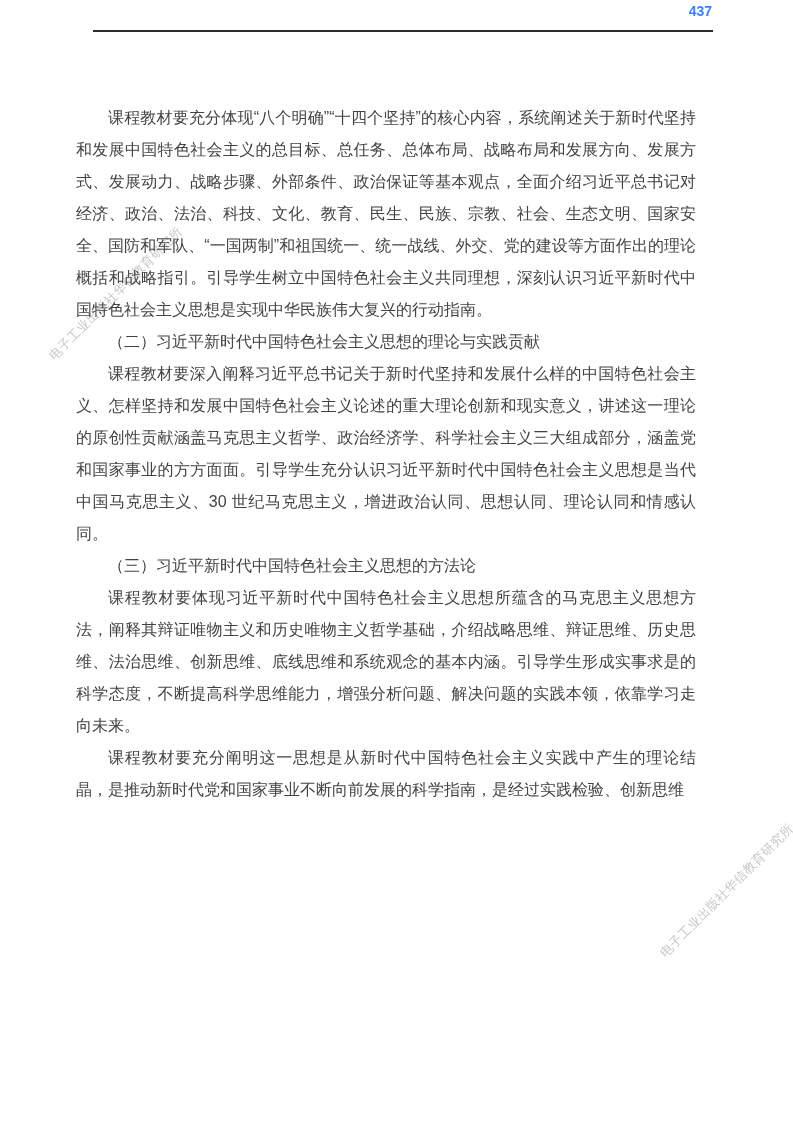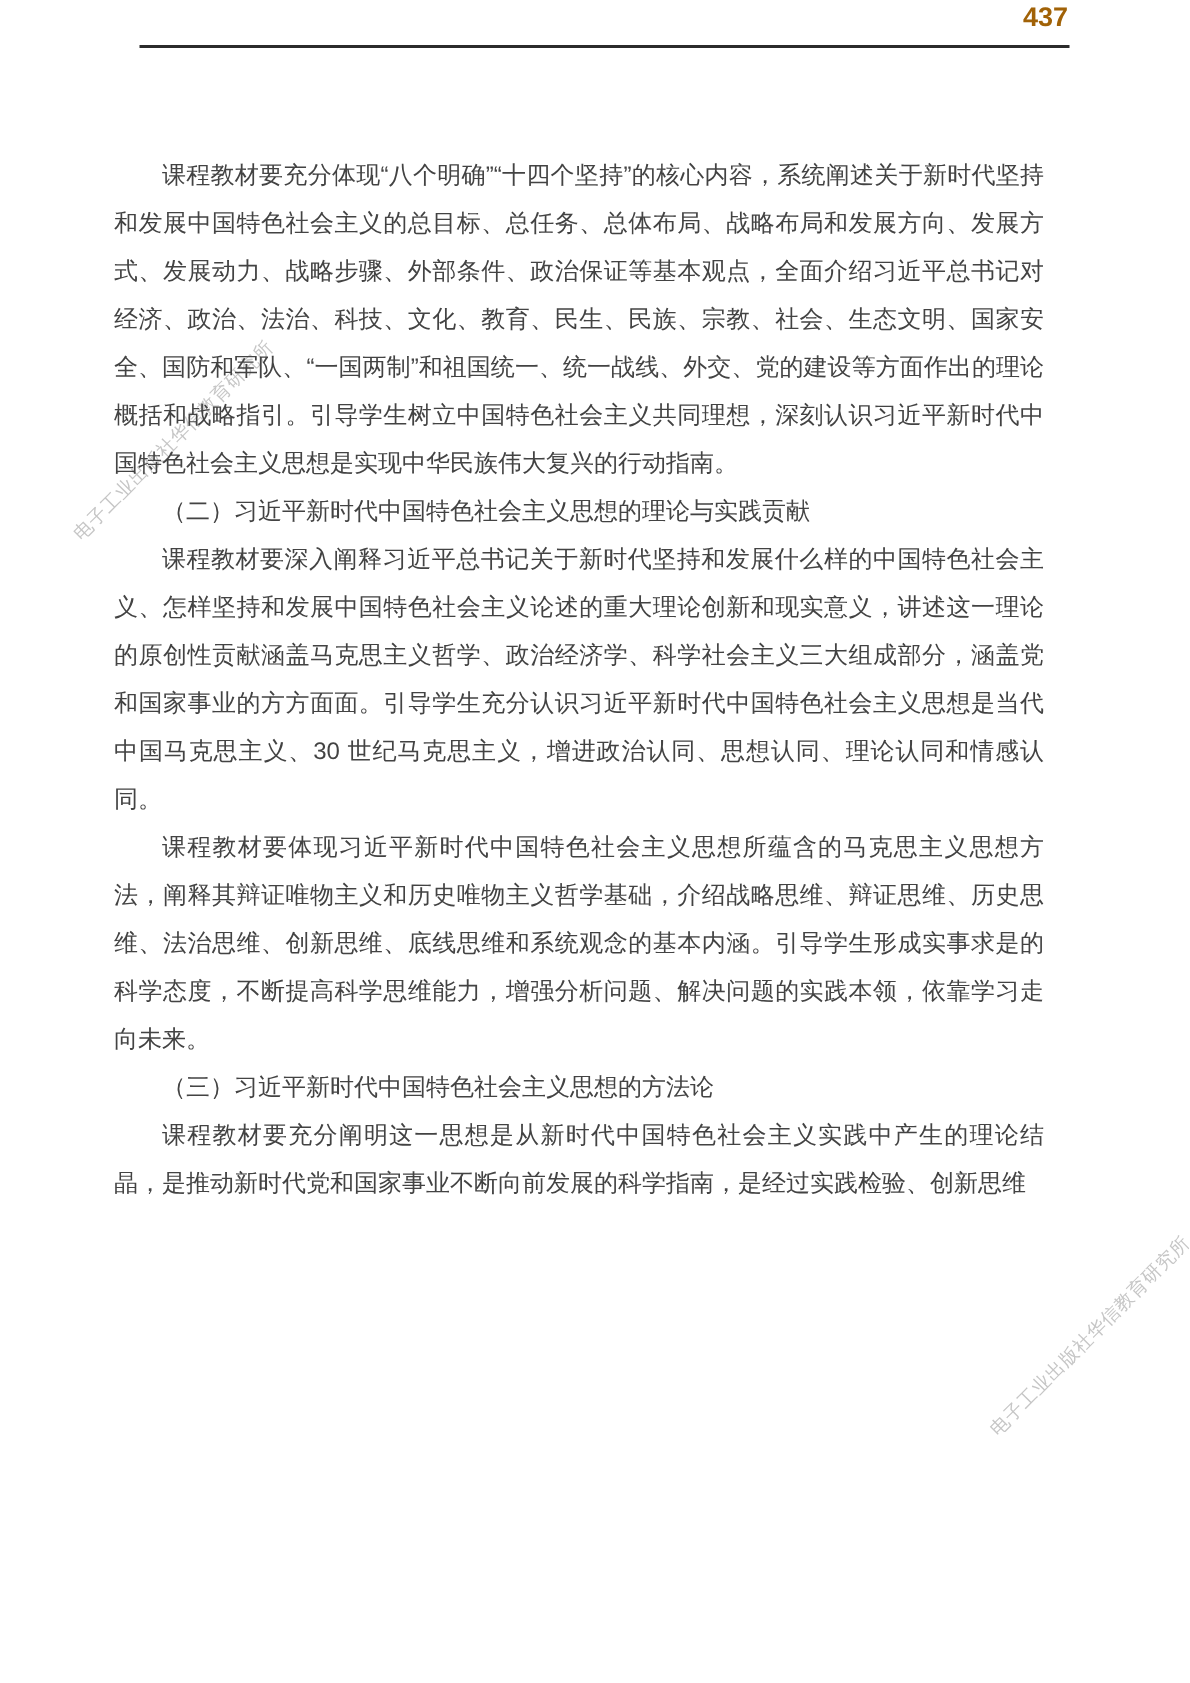"437" .page-number { color: #a16207 -> #3b82f6; font-size: 18px -> 14px }
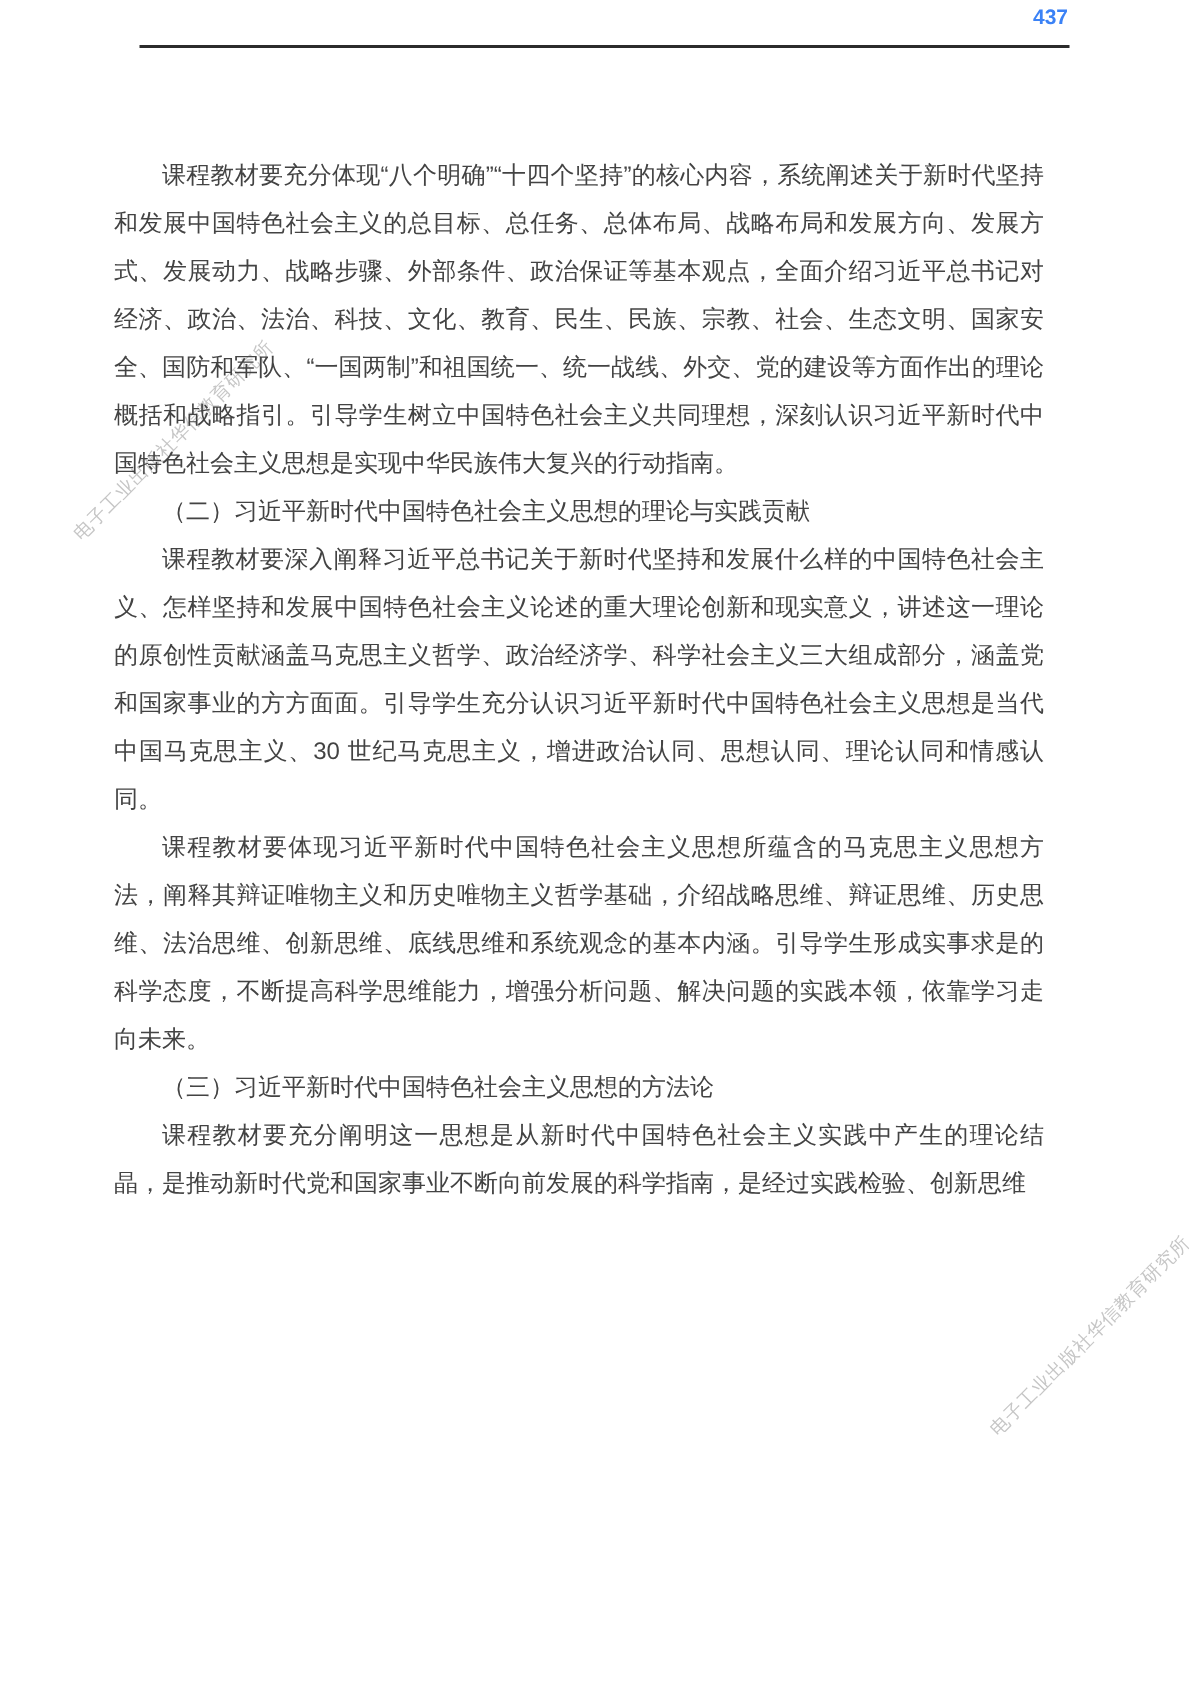"课程教材要体现习近平新时代中国特色社会主义思想所蕴含的马克思主义思想方法，阐释其" p { order: before "（三）习近平新时代中国特色社会主义思想的方法论" -> after "（三）习近平新时代中国特色社会主义思想的方法论" }
